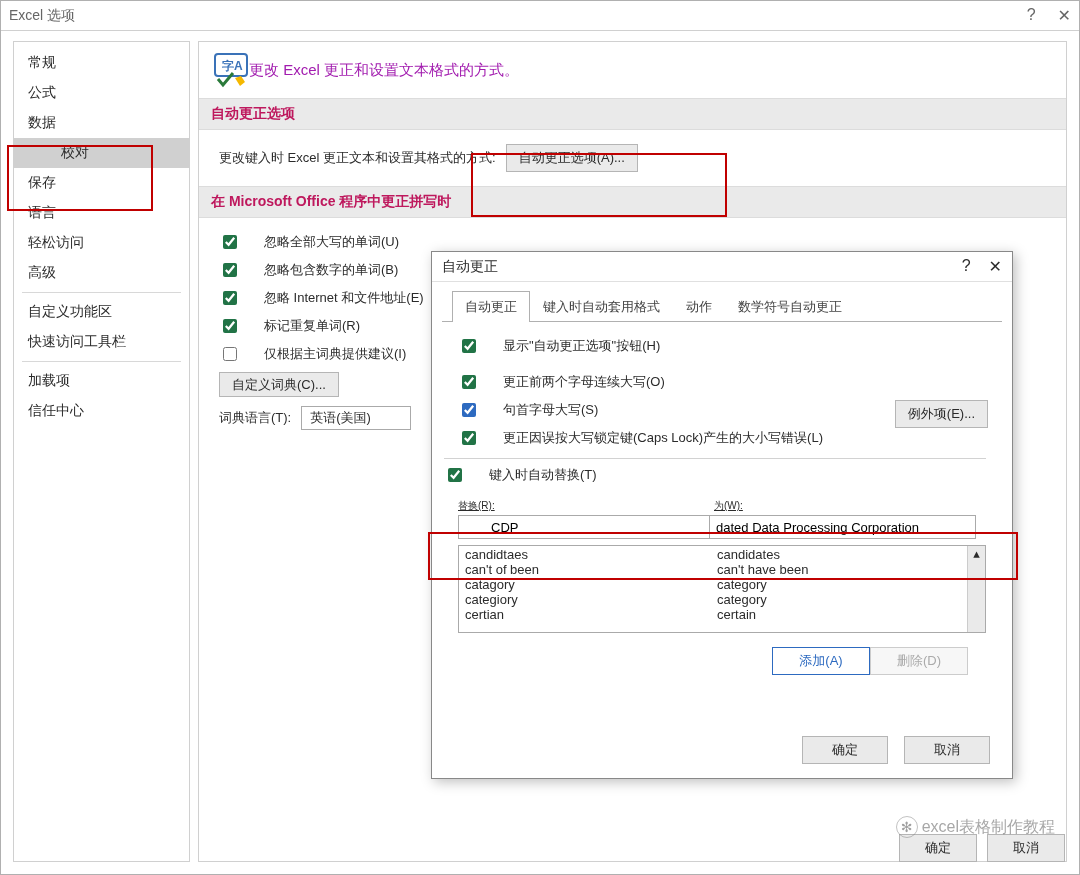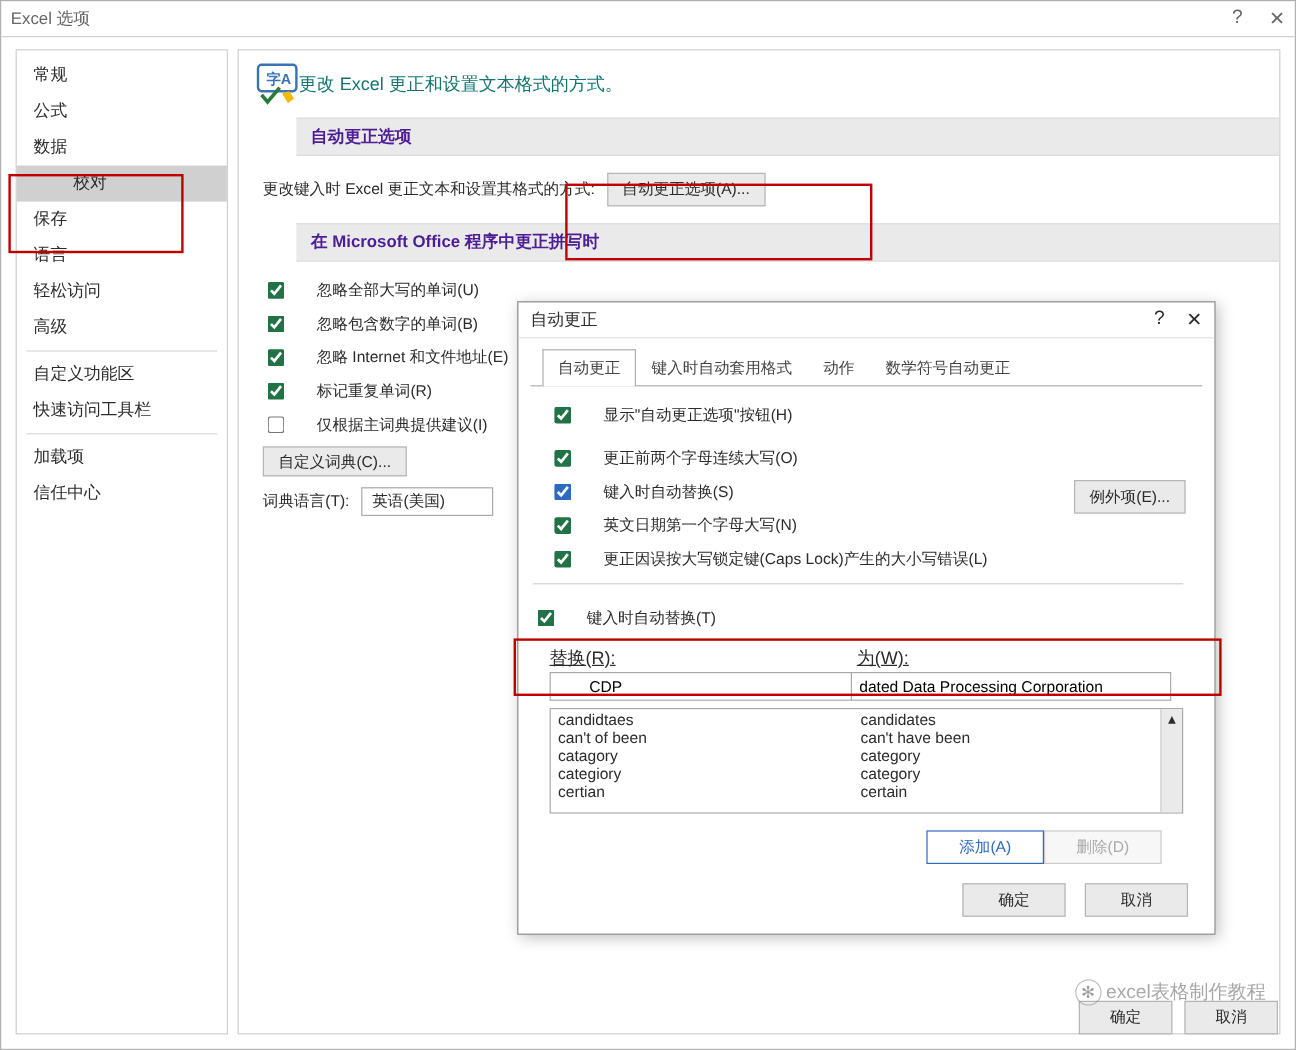"更改 Excel 更正和设置文本格式的方式。" .page-title-row .title { color: #0f766e -> #a21caf }
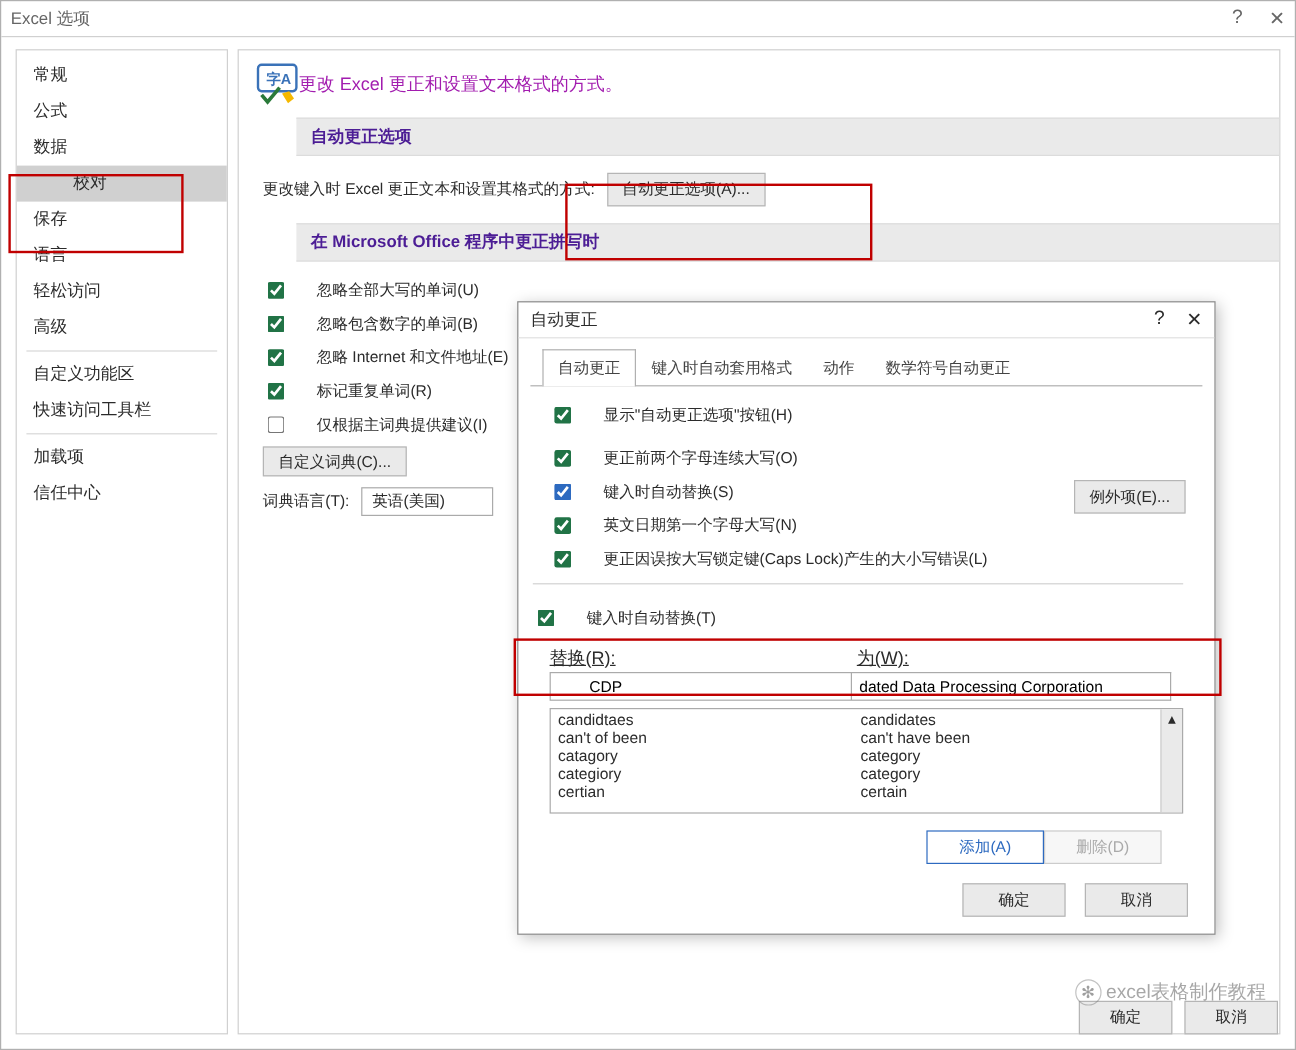"自动更正选项" .section-head { color: #4c1d95 -> #be185d; margin-left: 48px -> none }
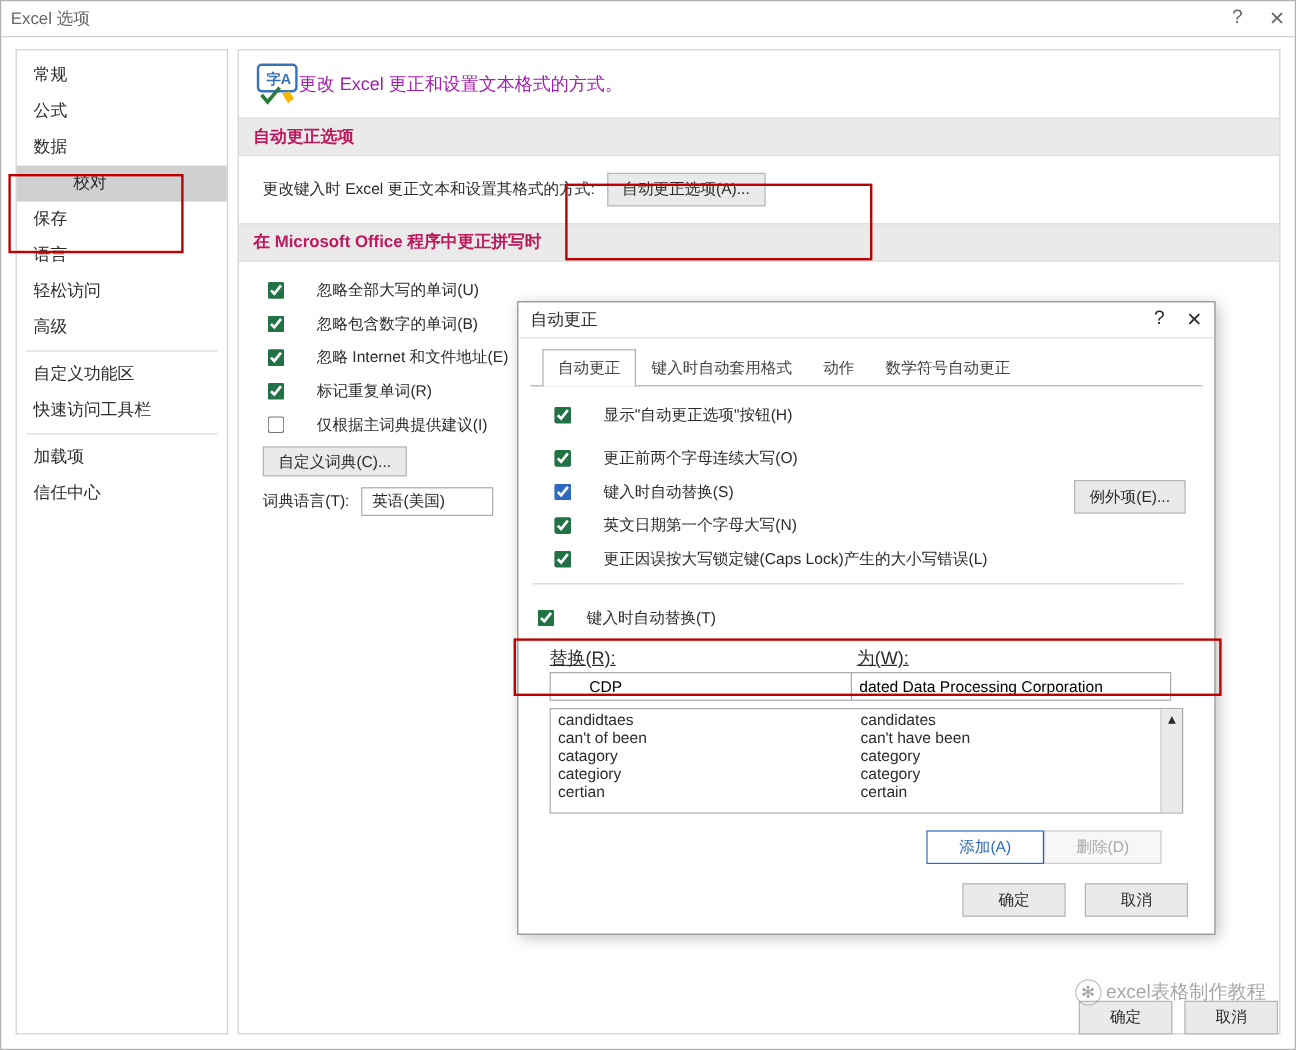"键入时自动替换(S)" span { text: 键入时自动替换 -> 句首字母大写 }
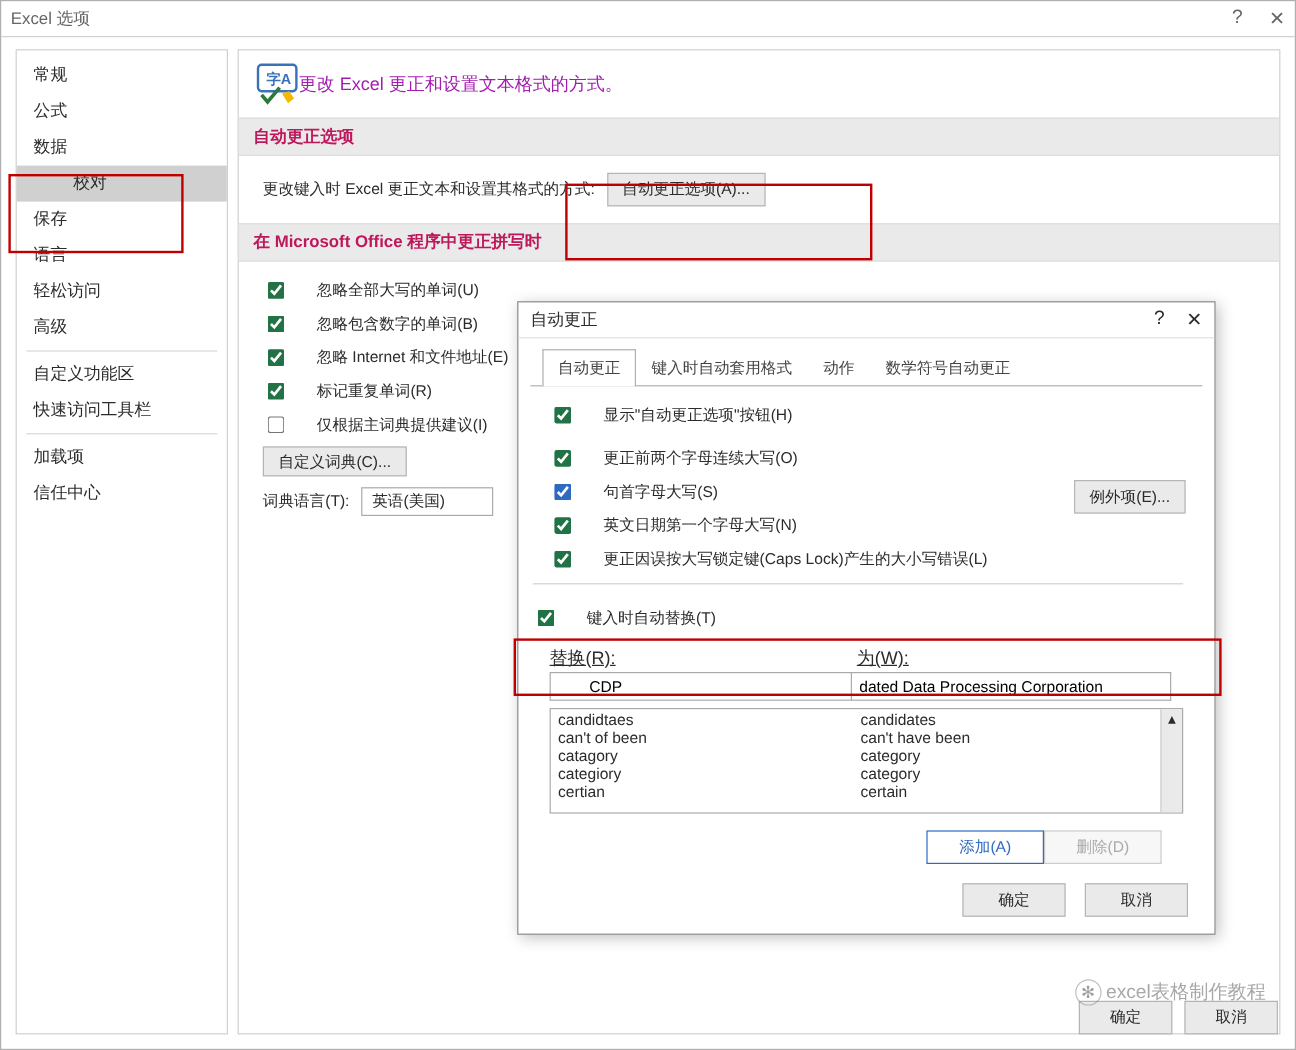"英文日期第一个字母大写(N)" label.chk-row { html: <label> <input> <span>英文日期第一个字母大写(N)</span> </label> -> none }
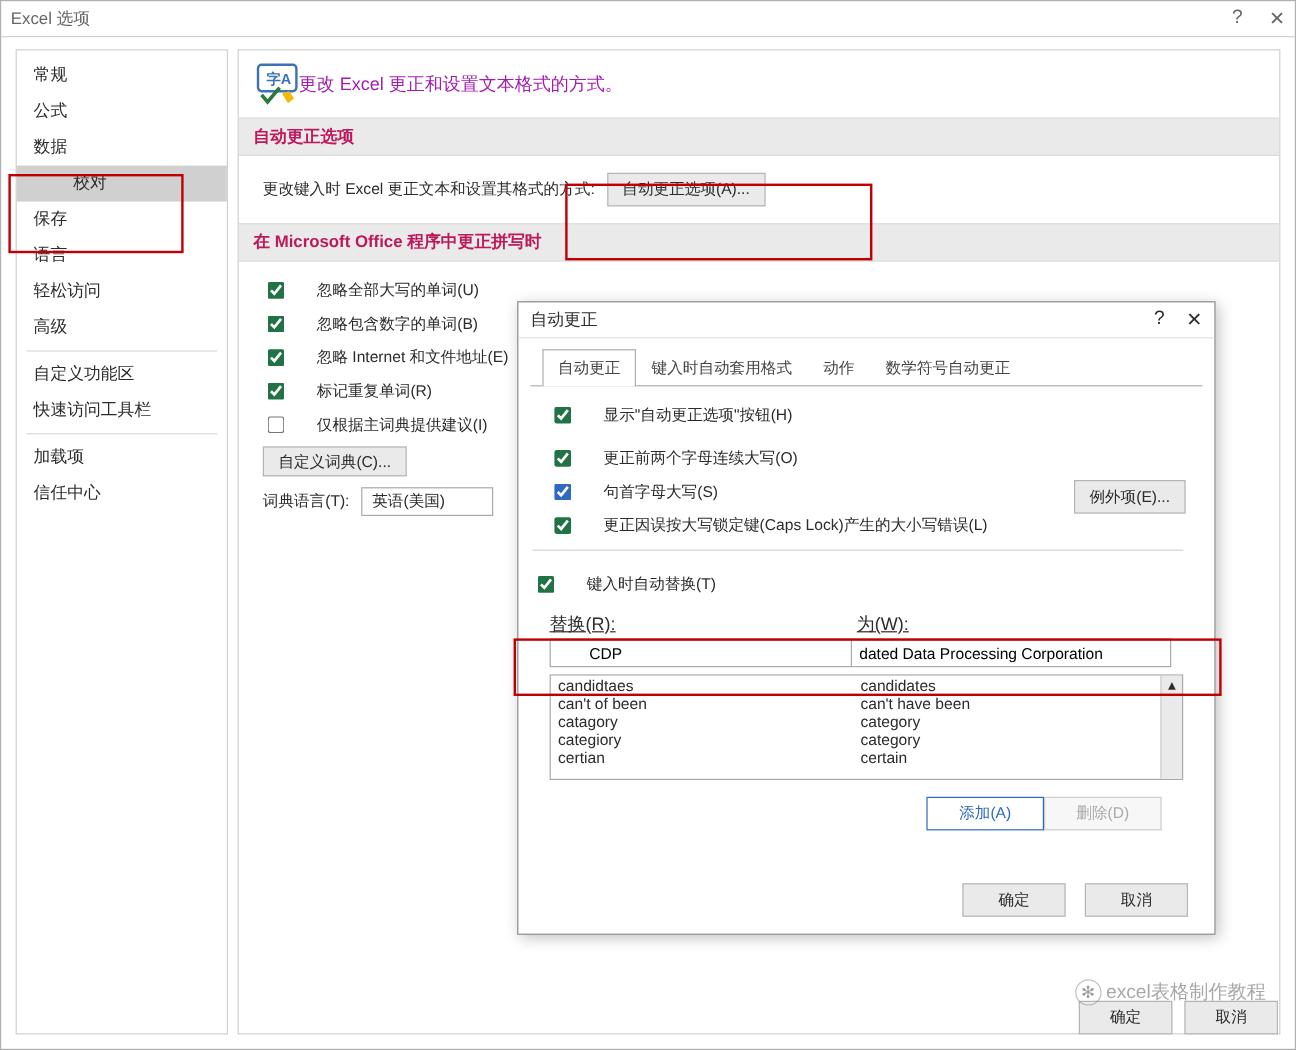"键入时自动替换(T)" div { padding-top: 14px -> 2px }
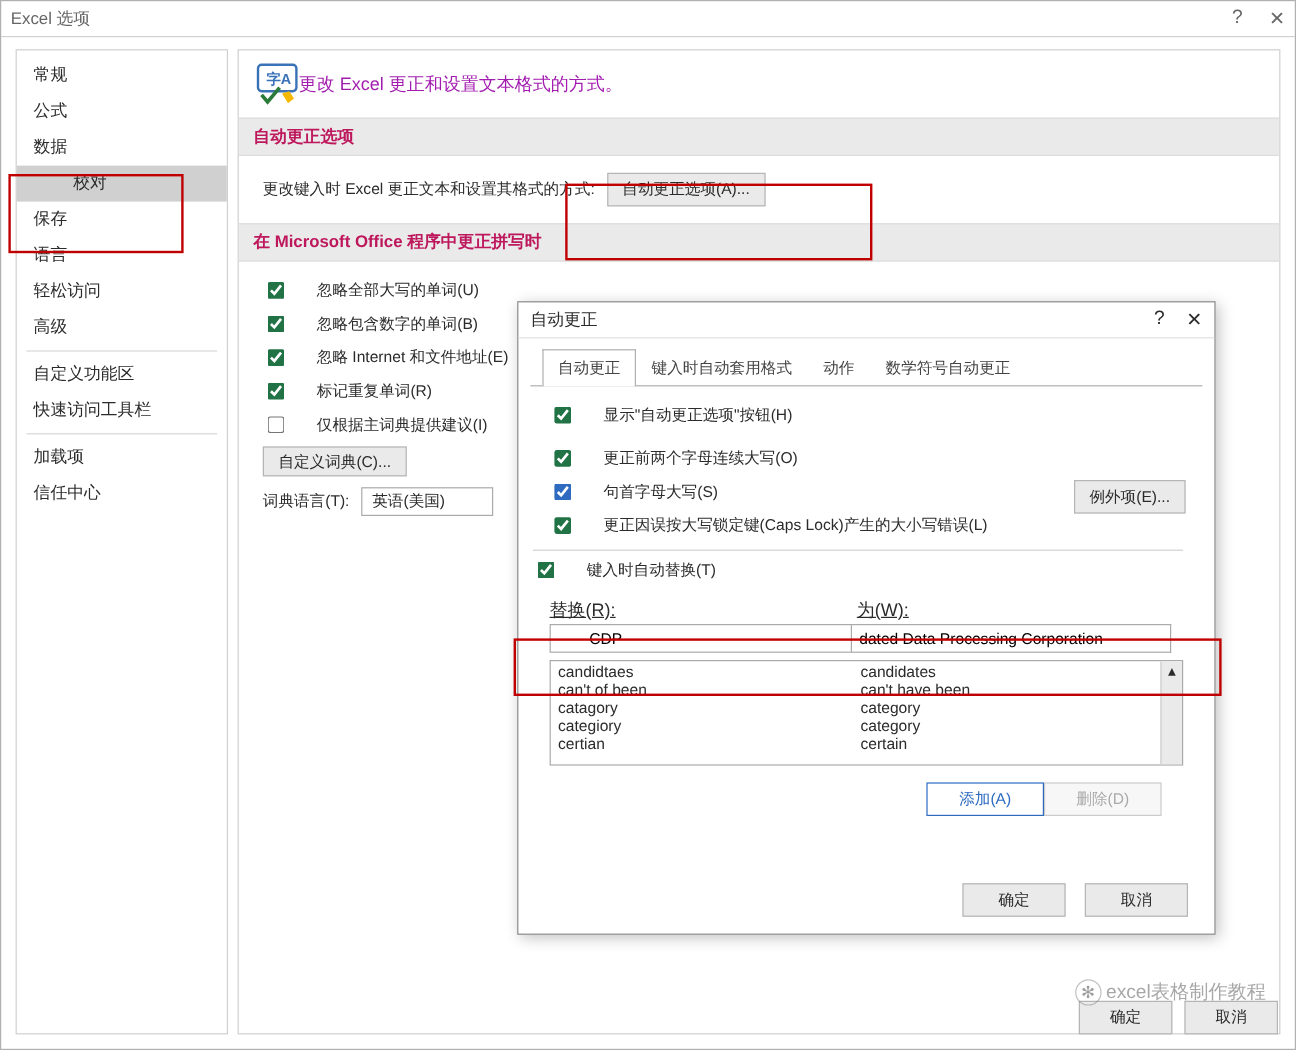"替换(R):" .replace-labels .lab { font-size: 15px -> 10px }
